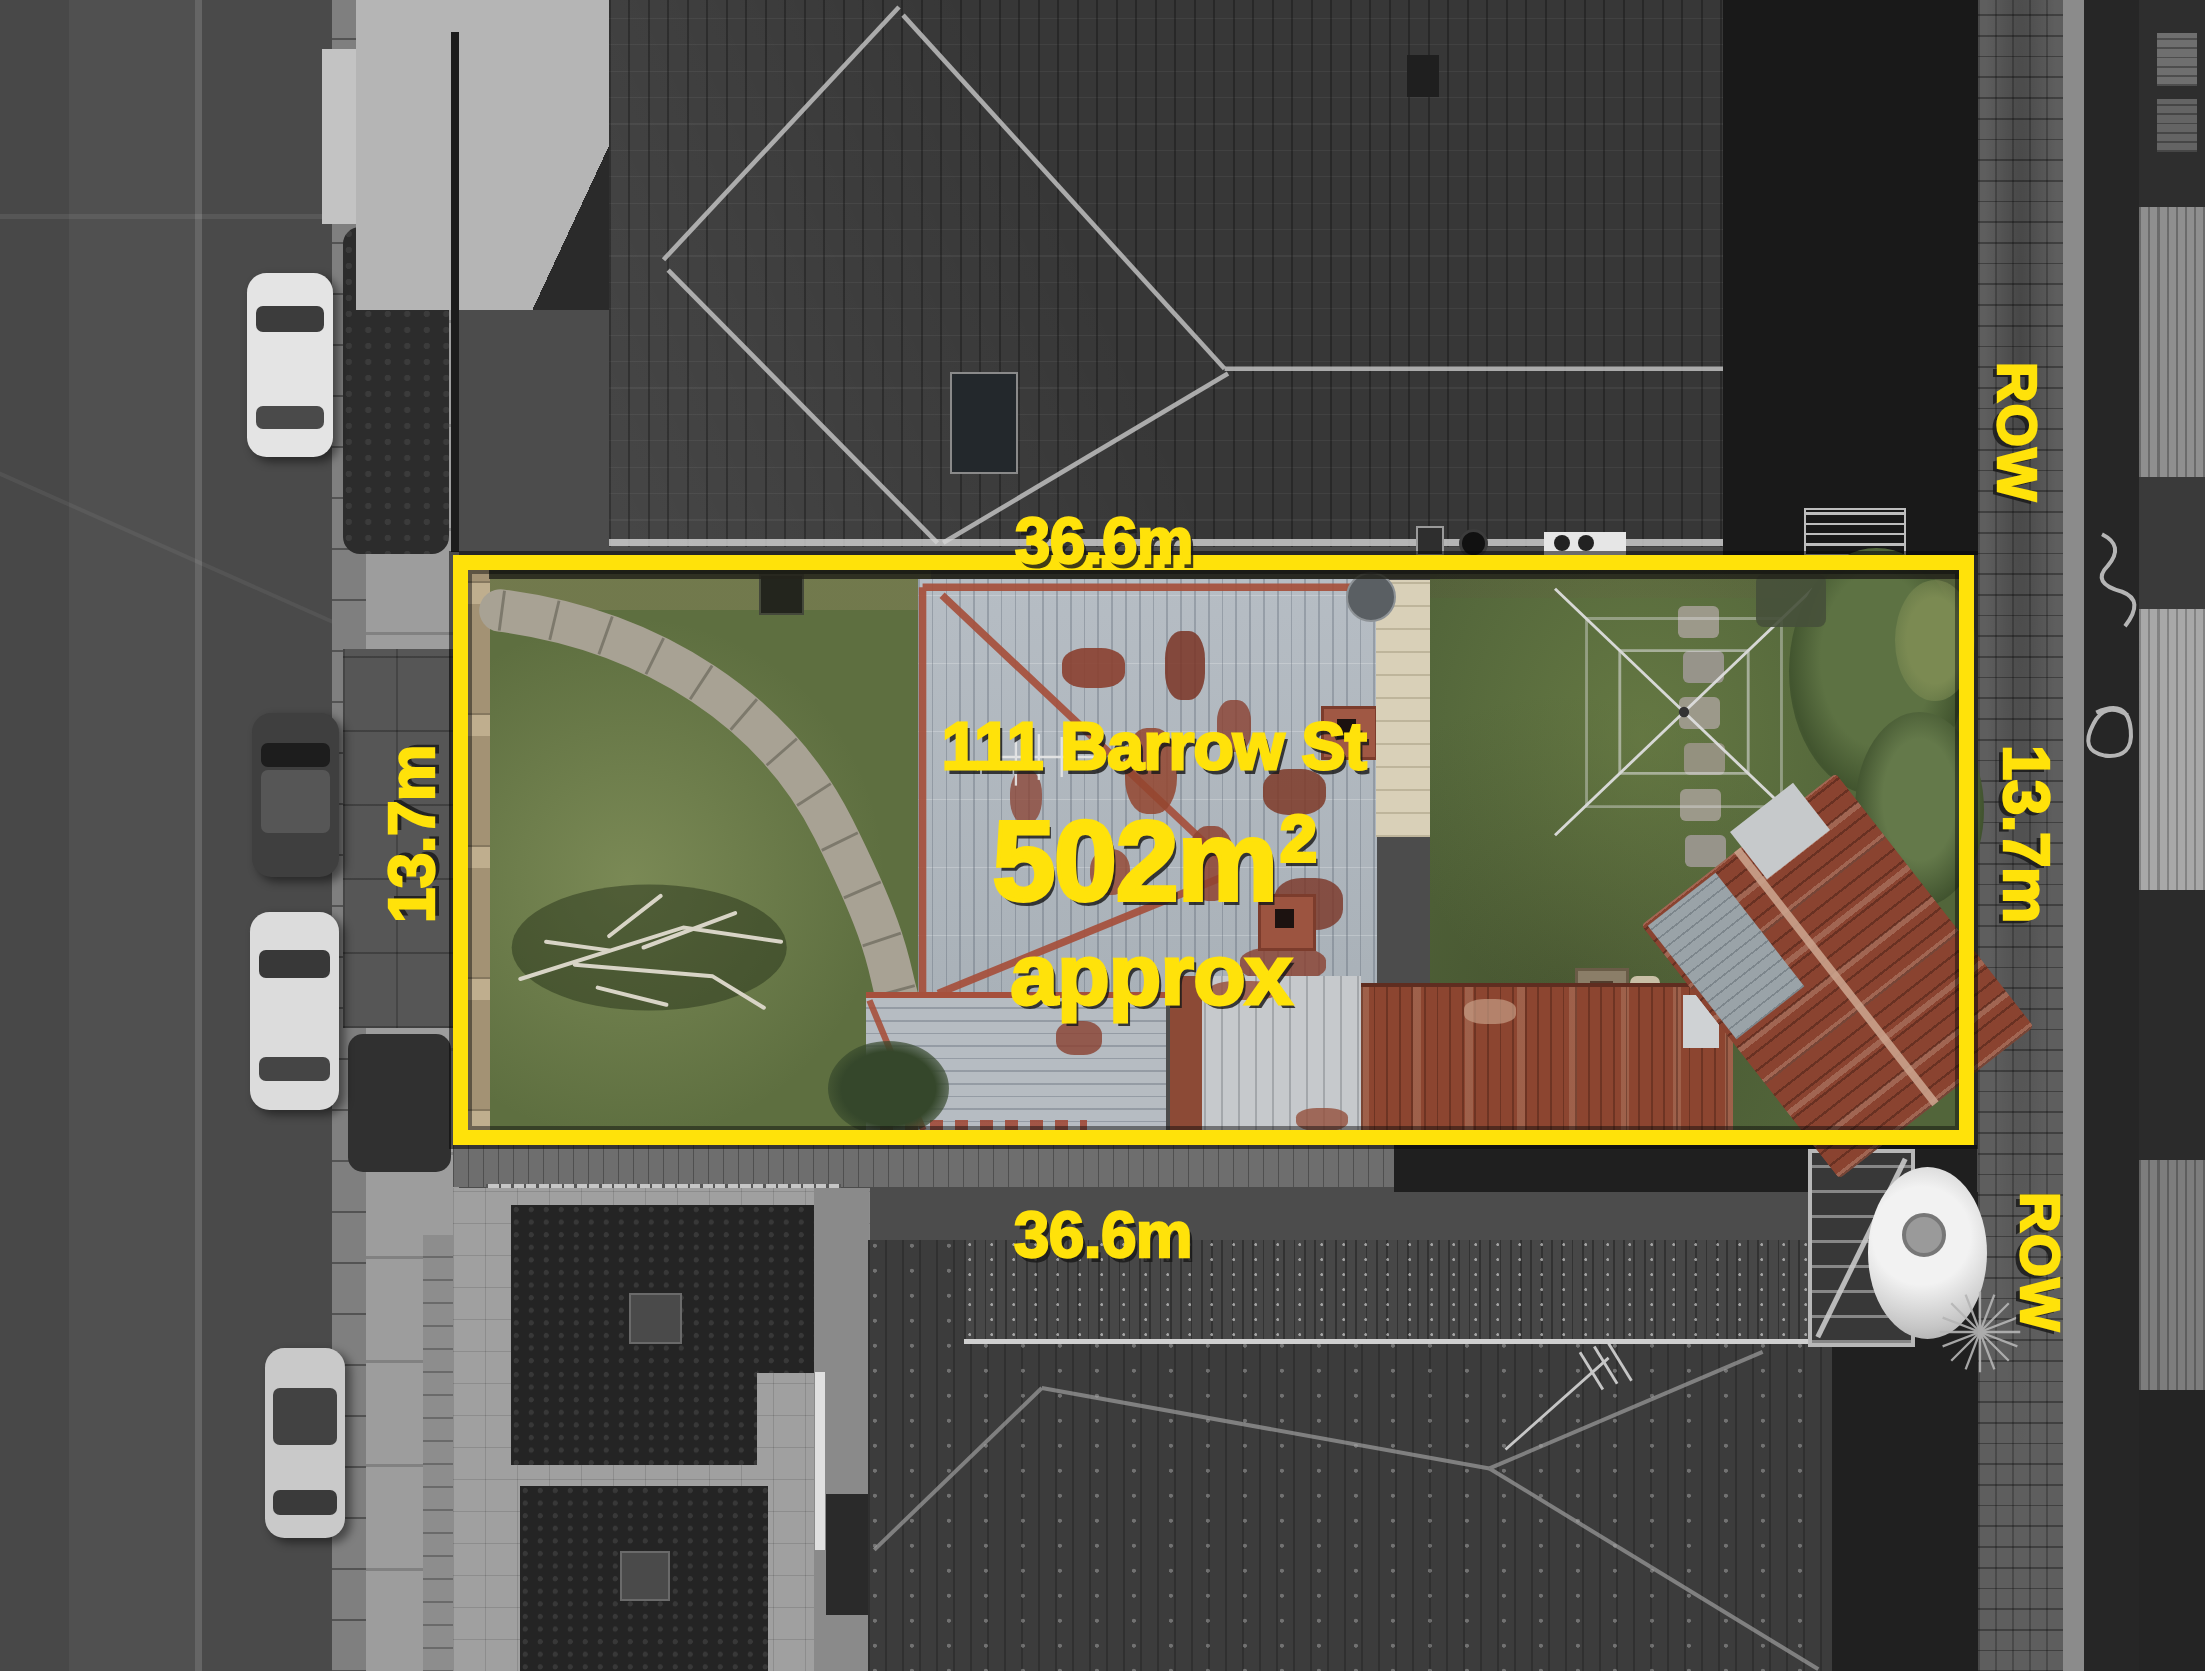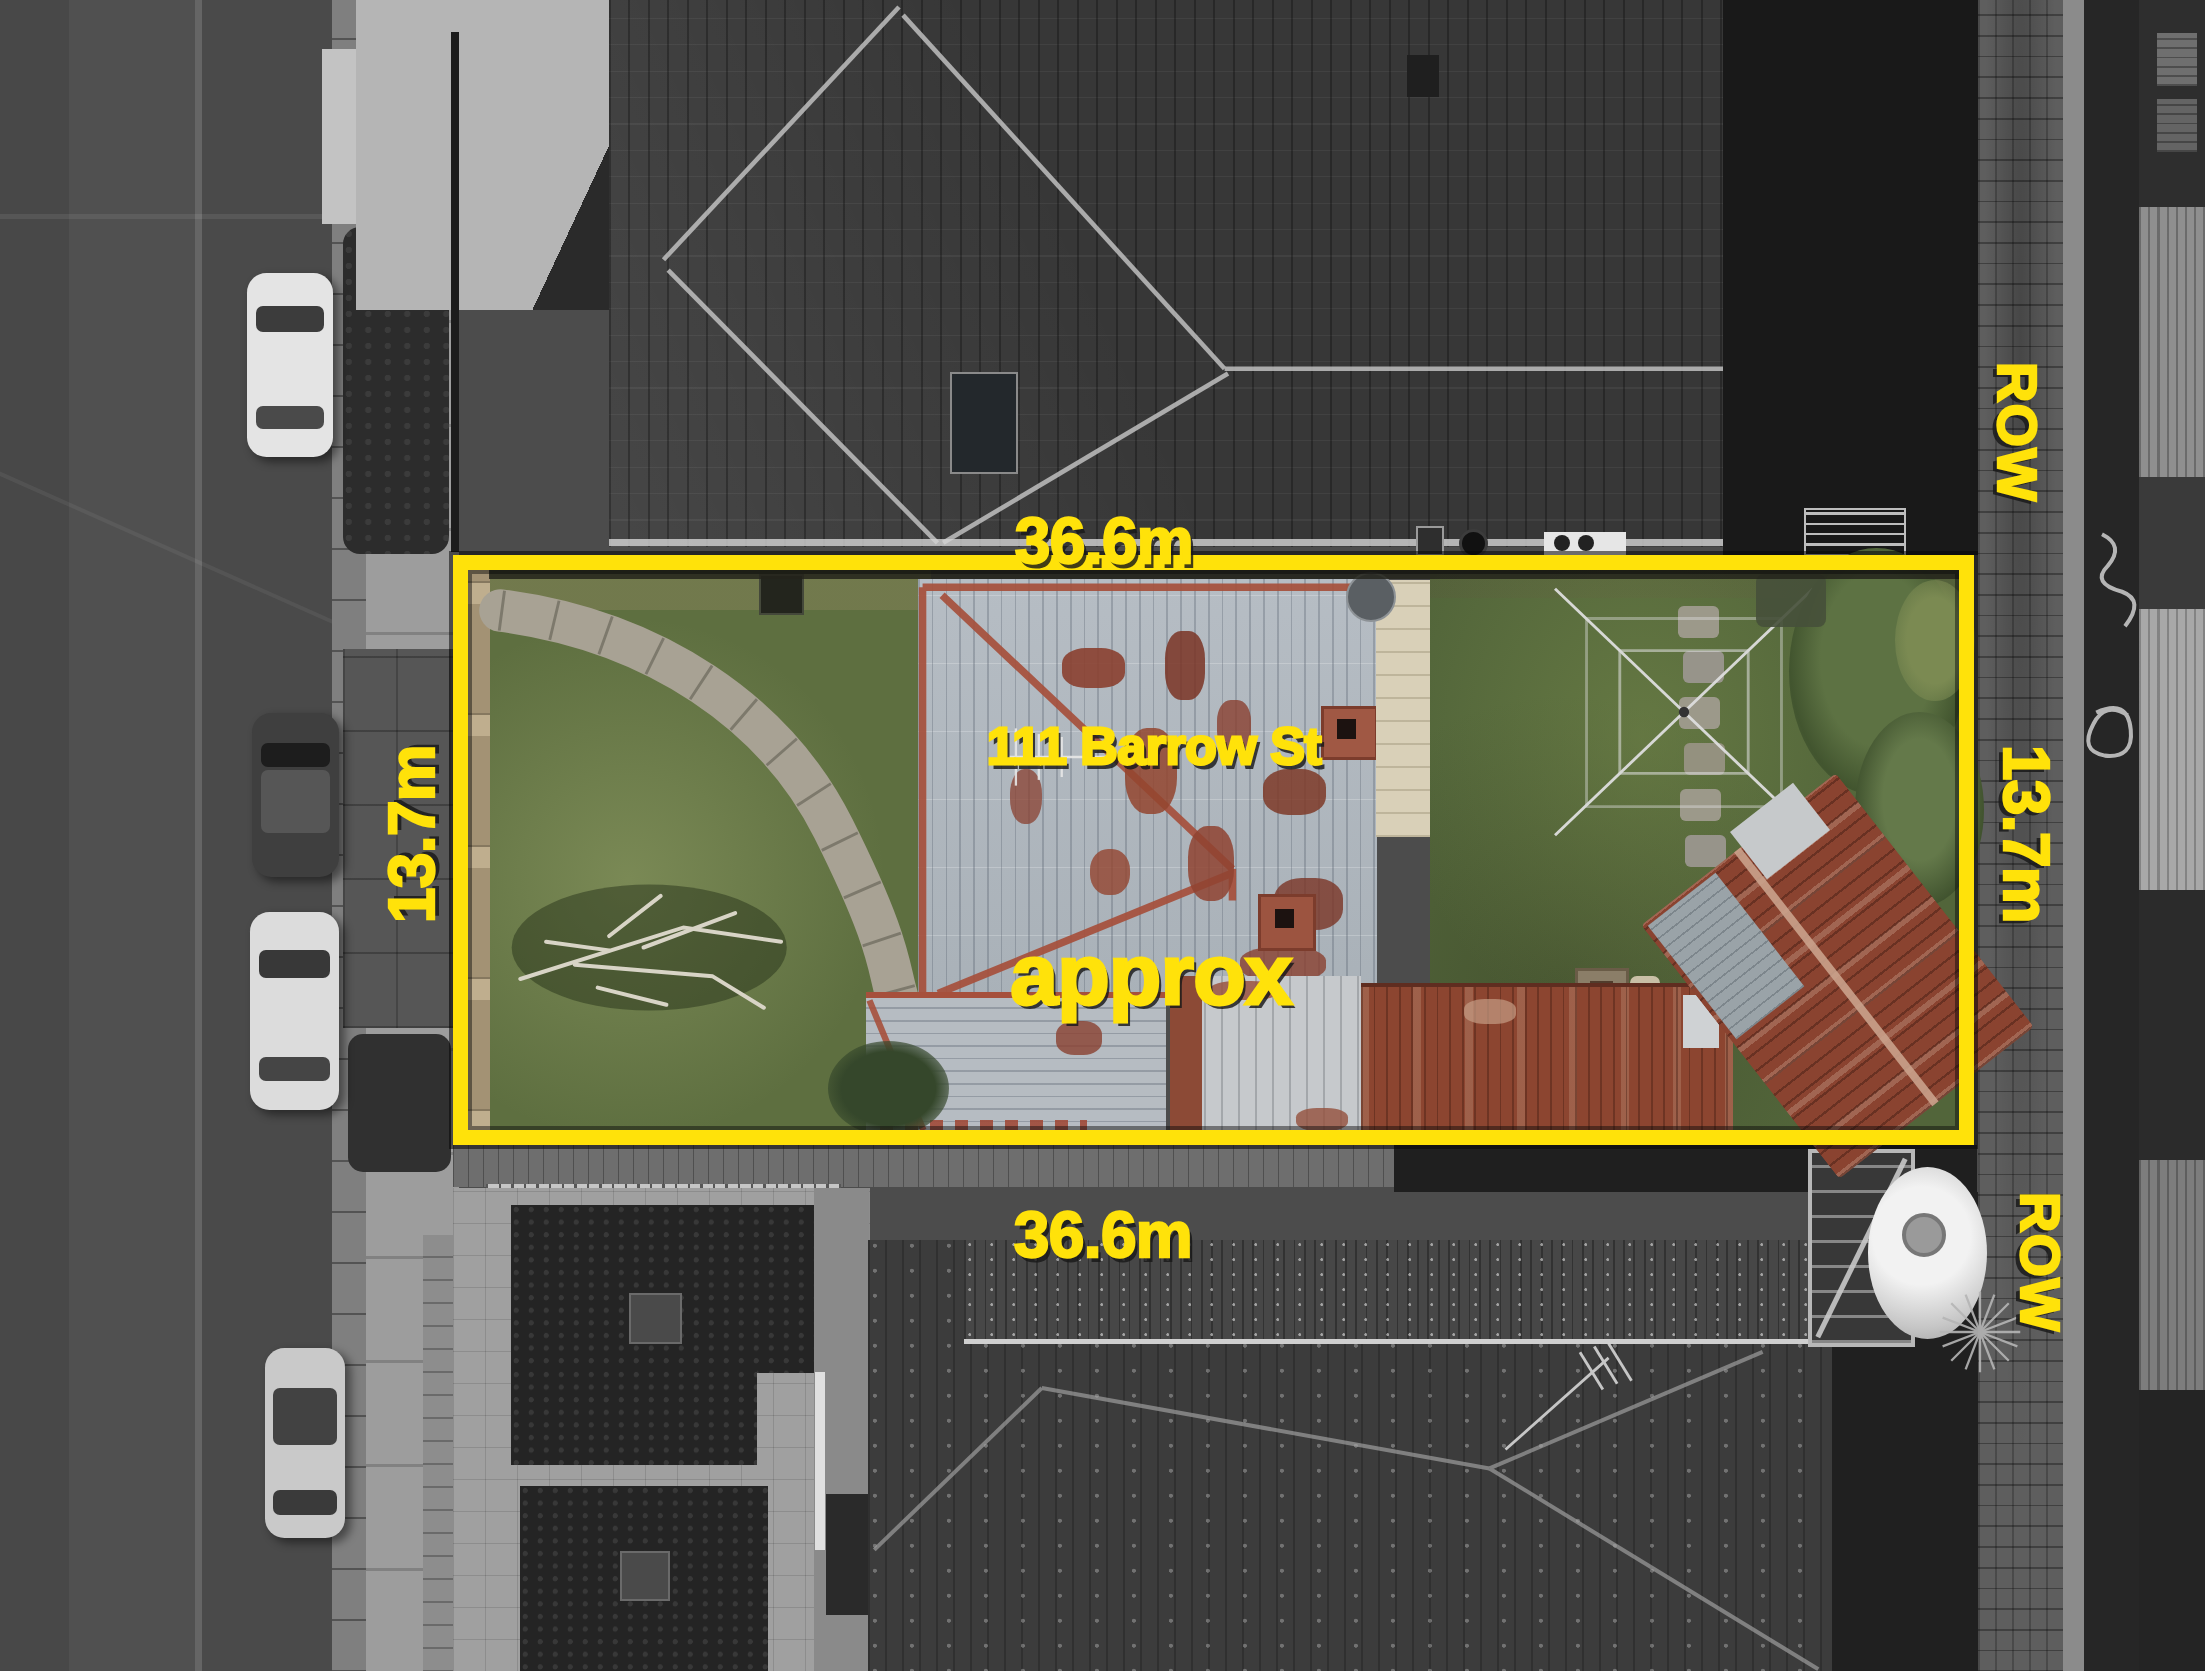"111 Barrow St" div.lbl { font-size: 52px -> 66px }
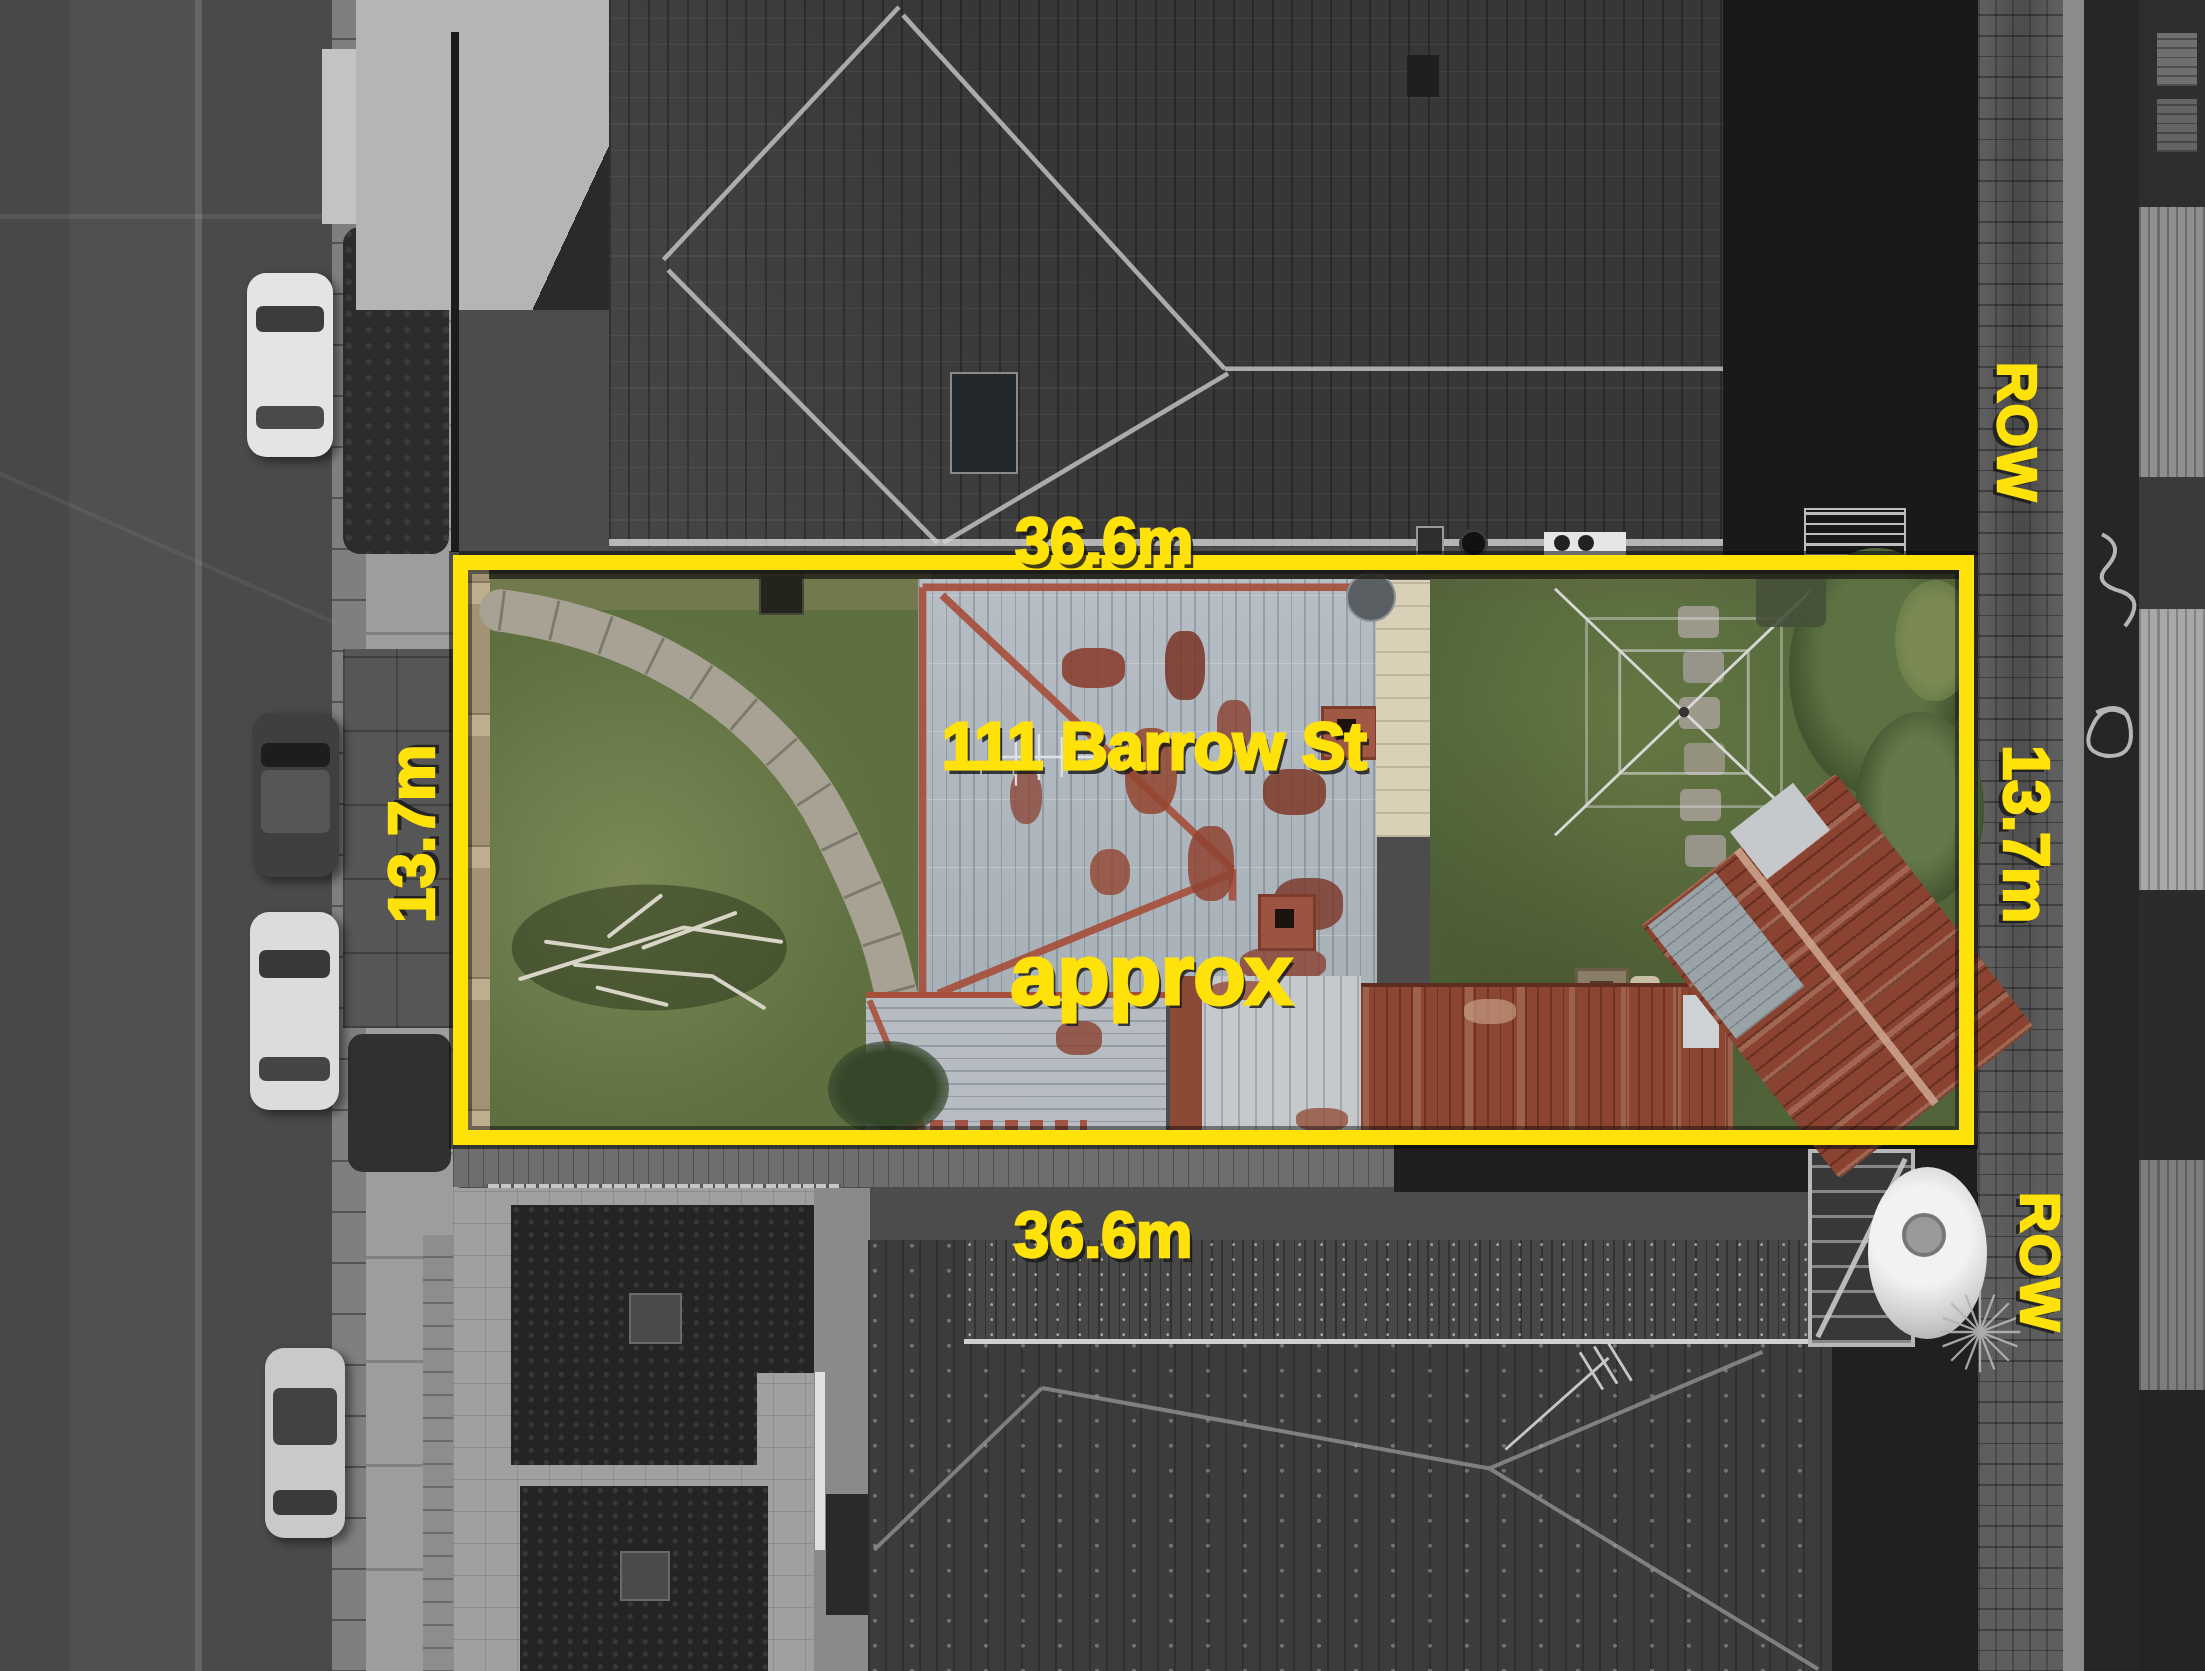"502m2" div.lbl { html: none -> <div> <span>502m</span><sup>2</sup> </div> }
